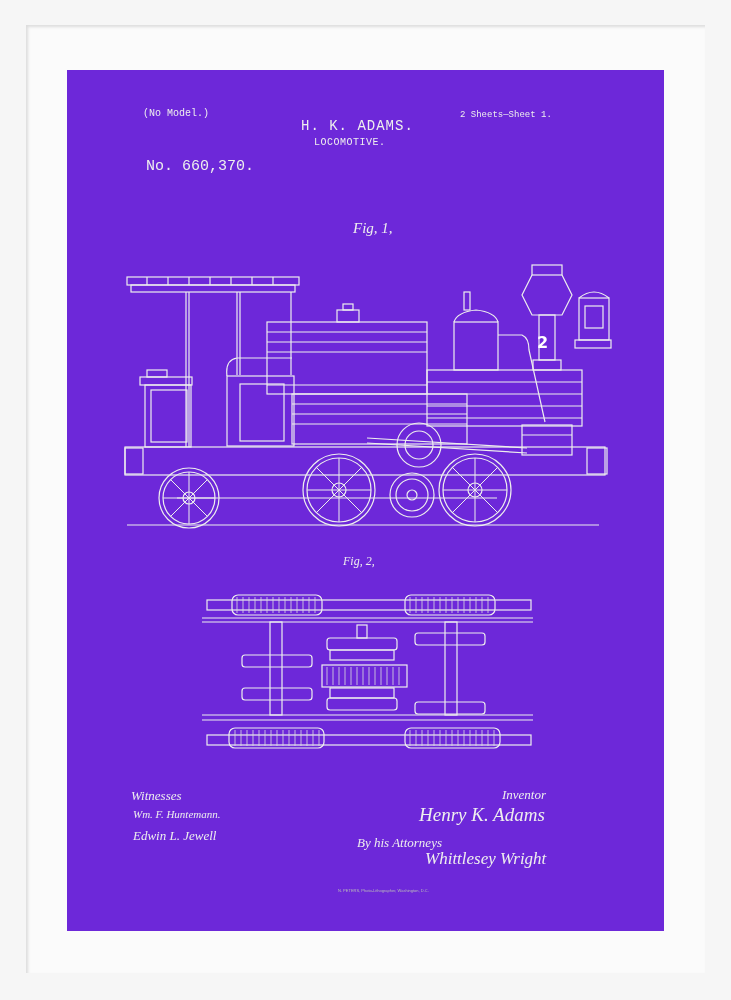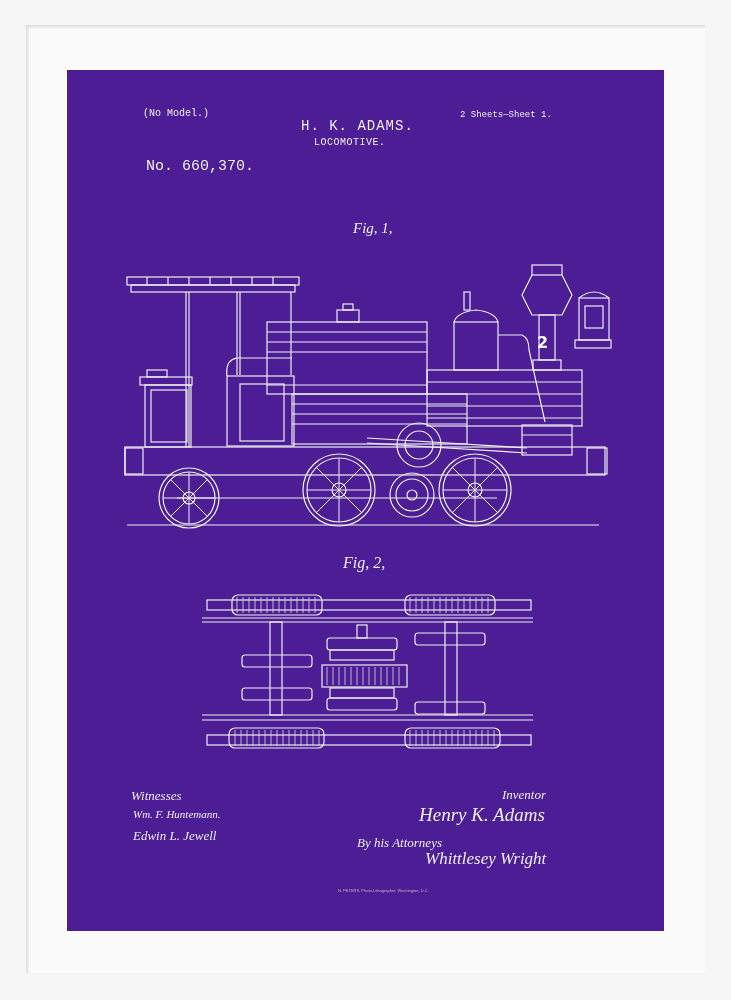"(No Model.)" .poster { background: #4c1d95 -> #6d28d9 }
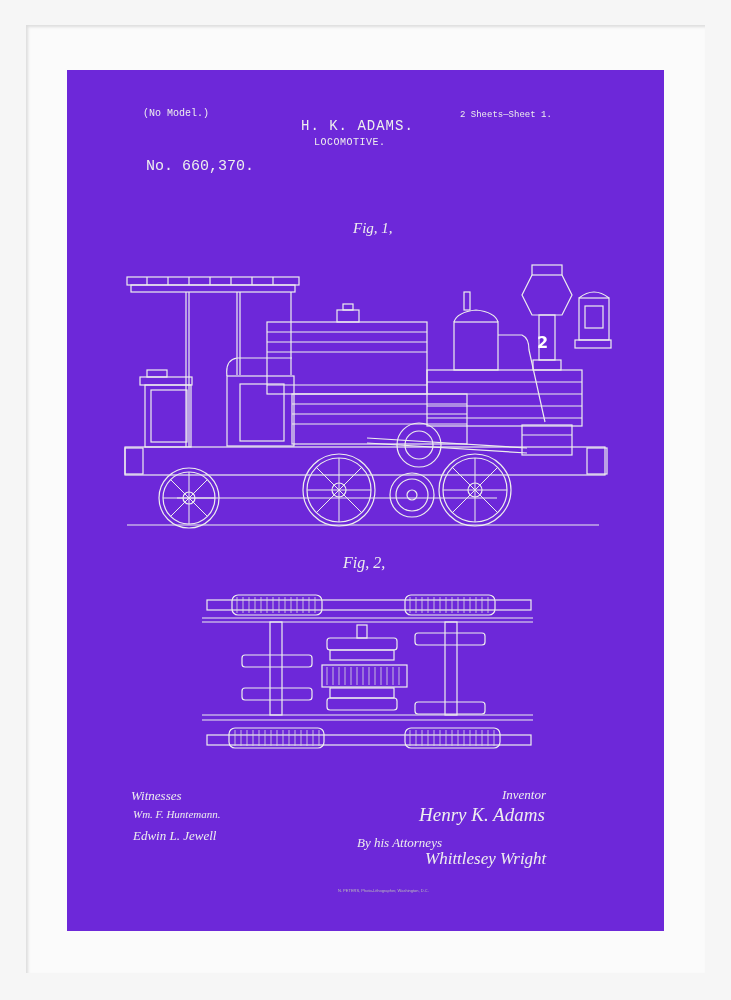"Fig, 2," div.t { font-size: 16px -> 12px }
